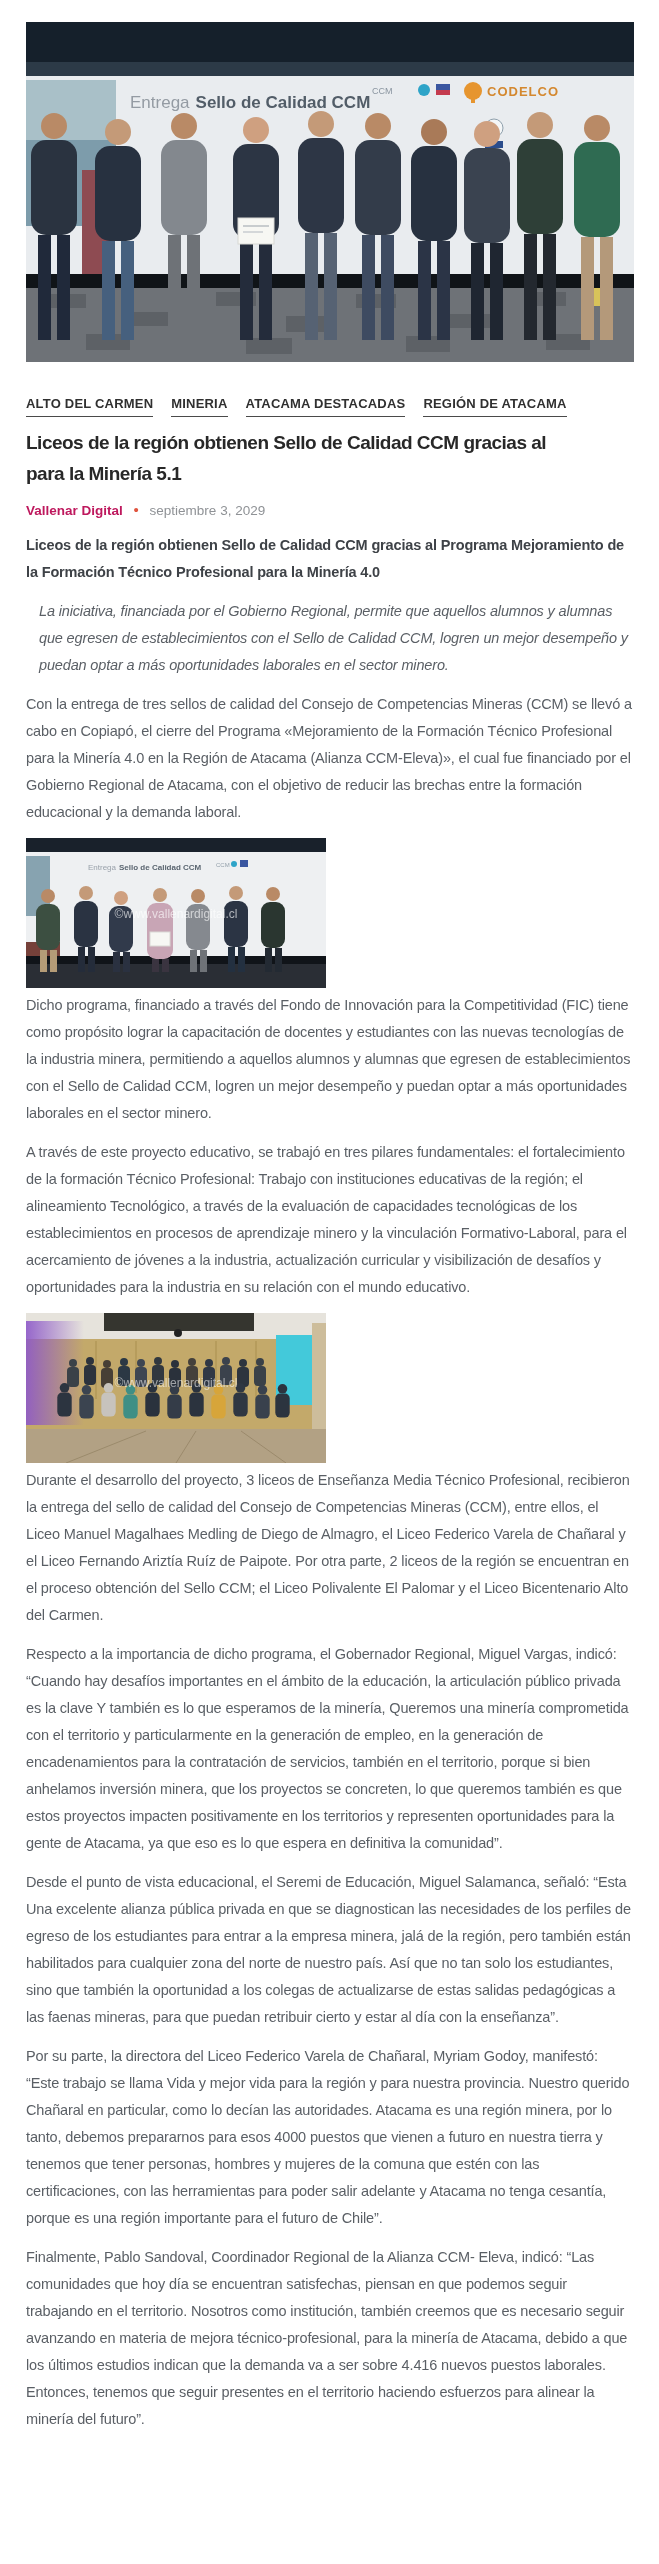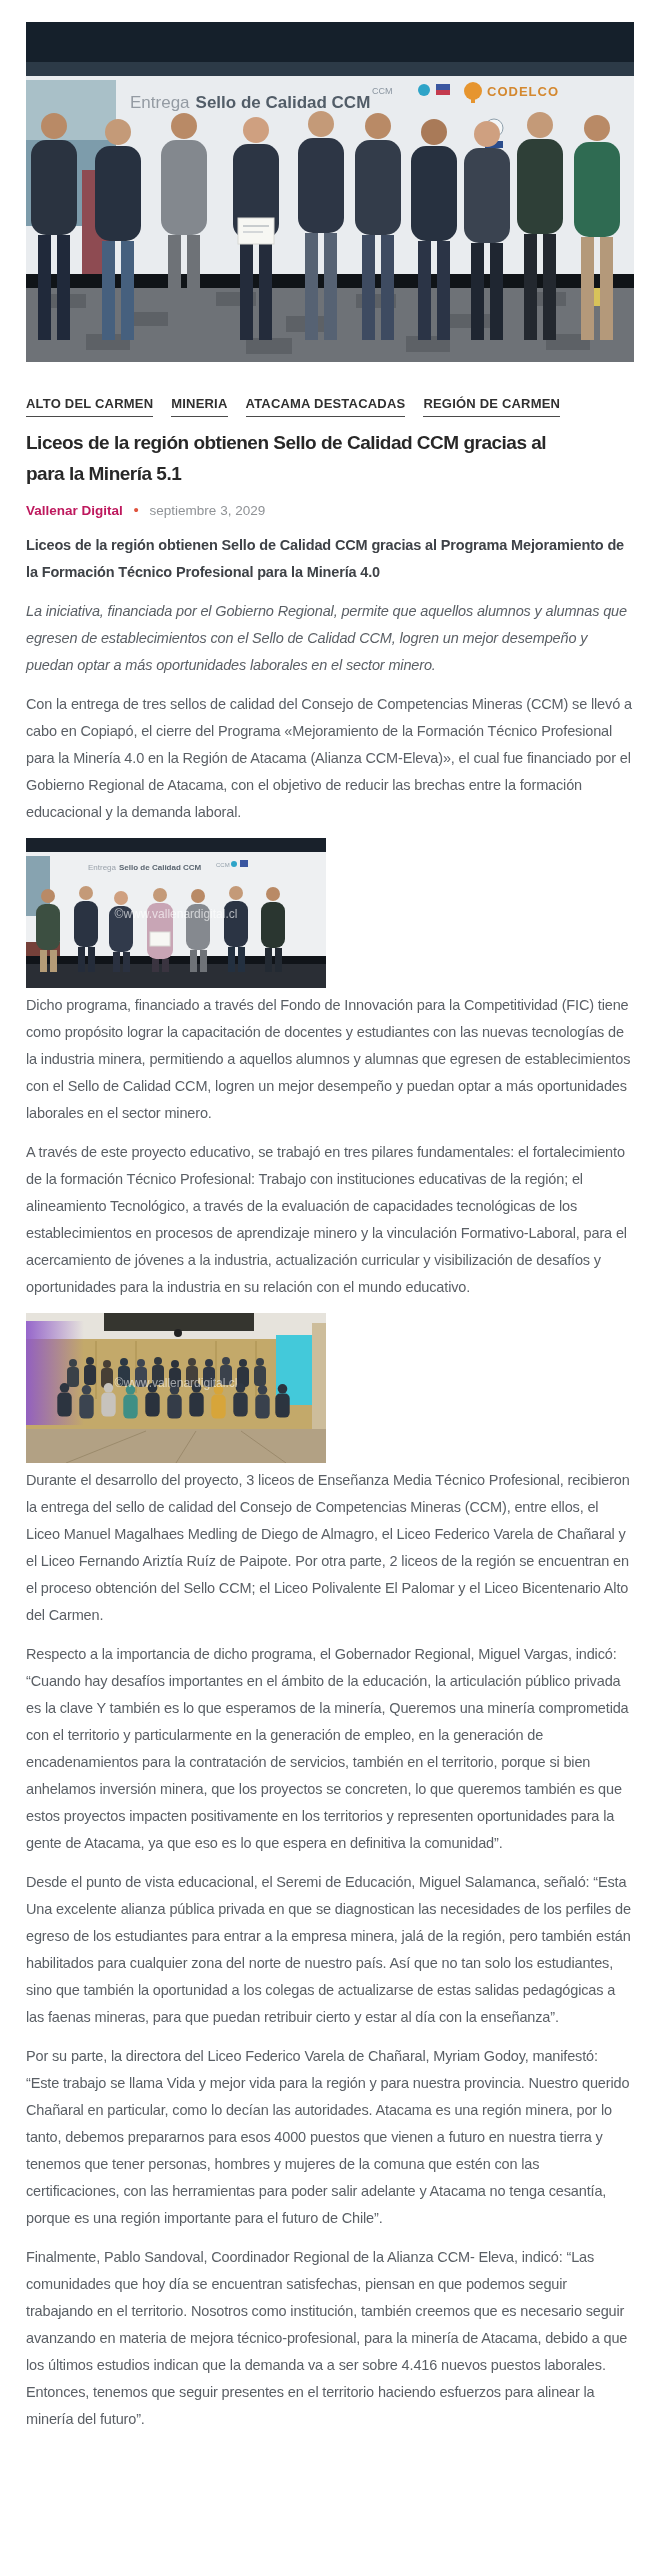"REGIÓN DE CARMEN" a { text: CARMEN -> ATACAMA }
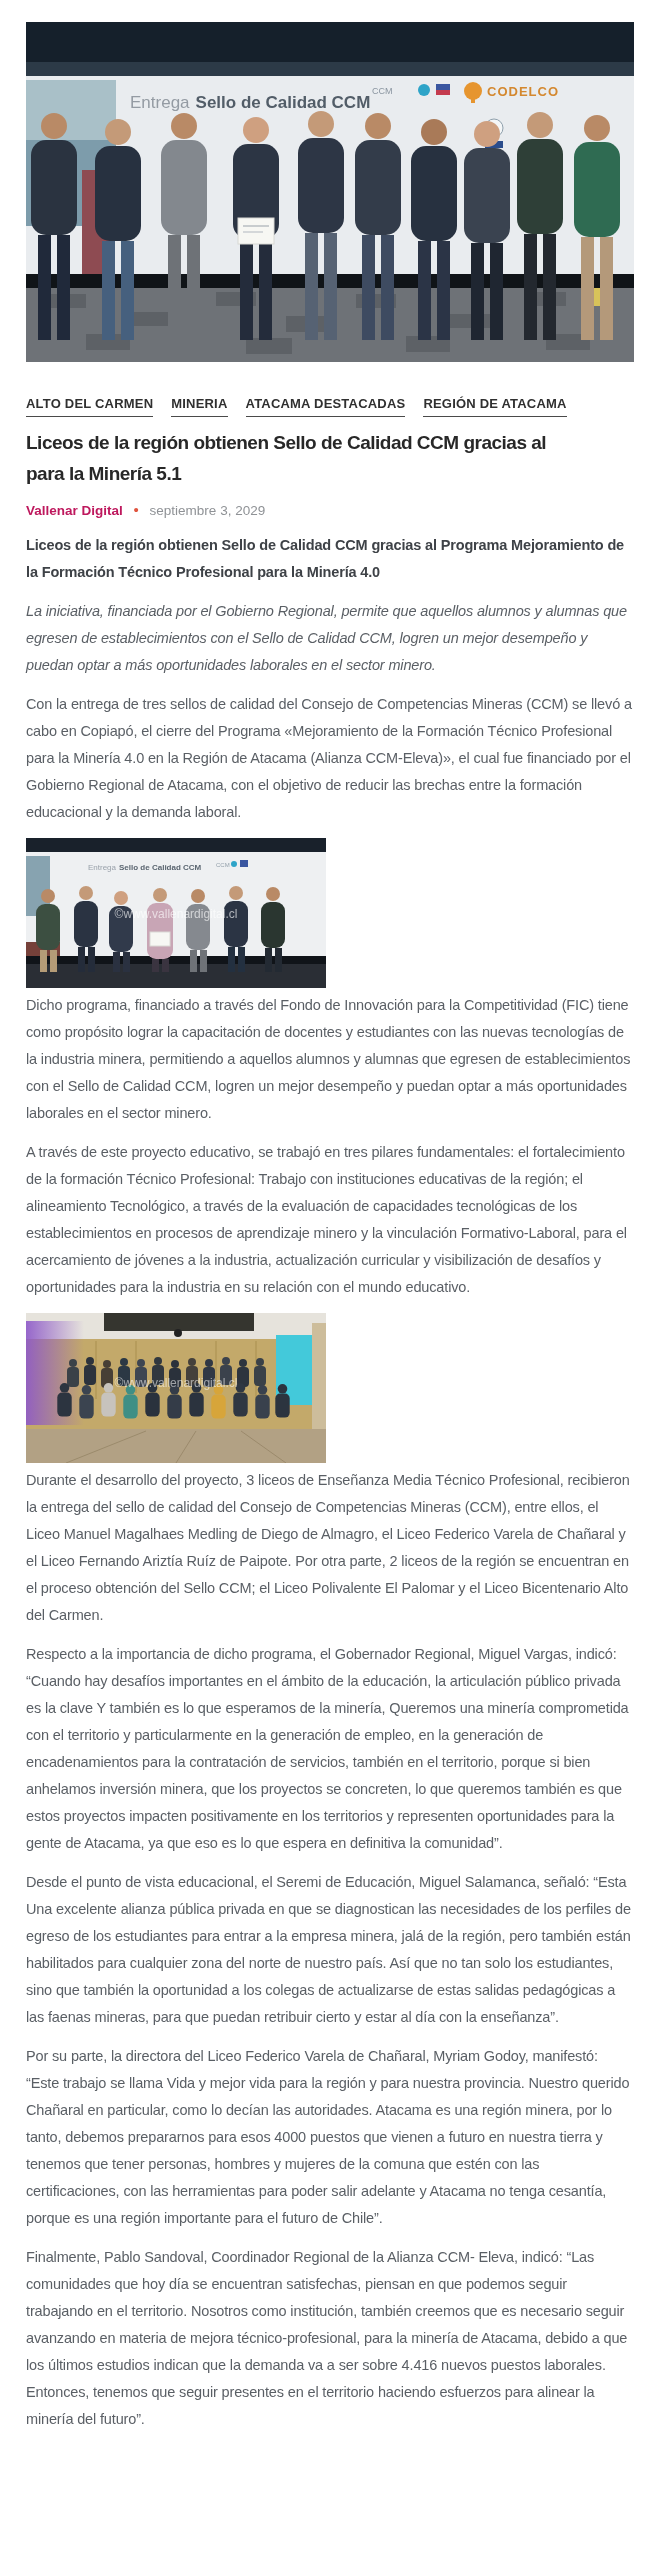"La iniciativa, financiada por el" p.lead-italic { margin-left: none -> 13px }
